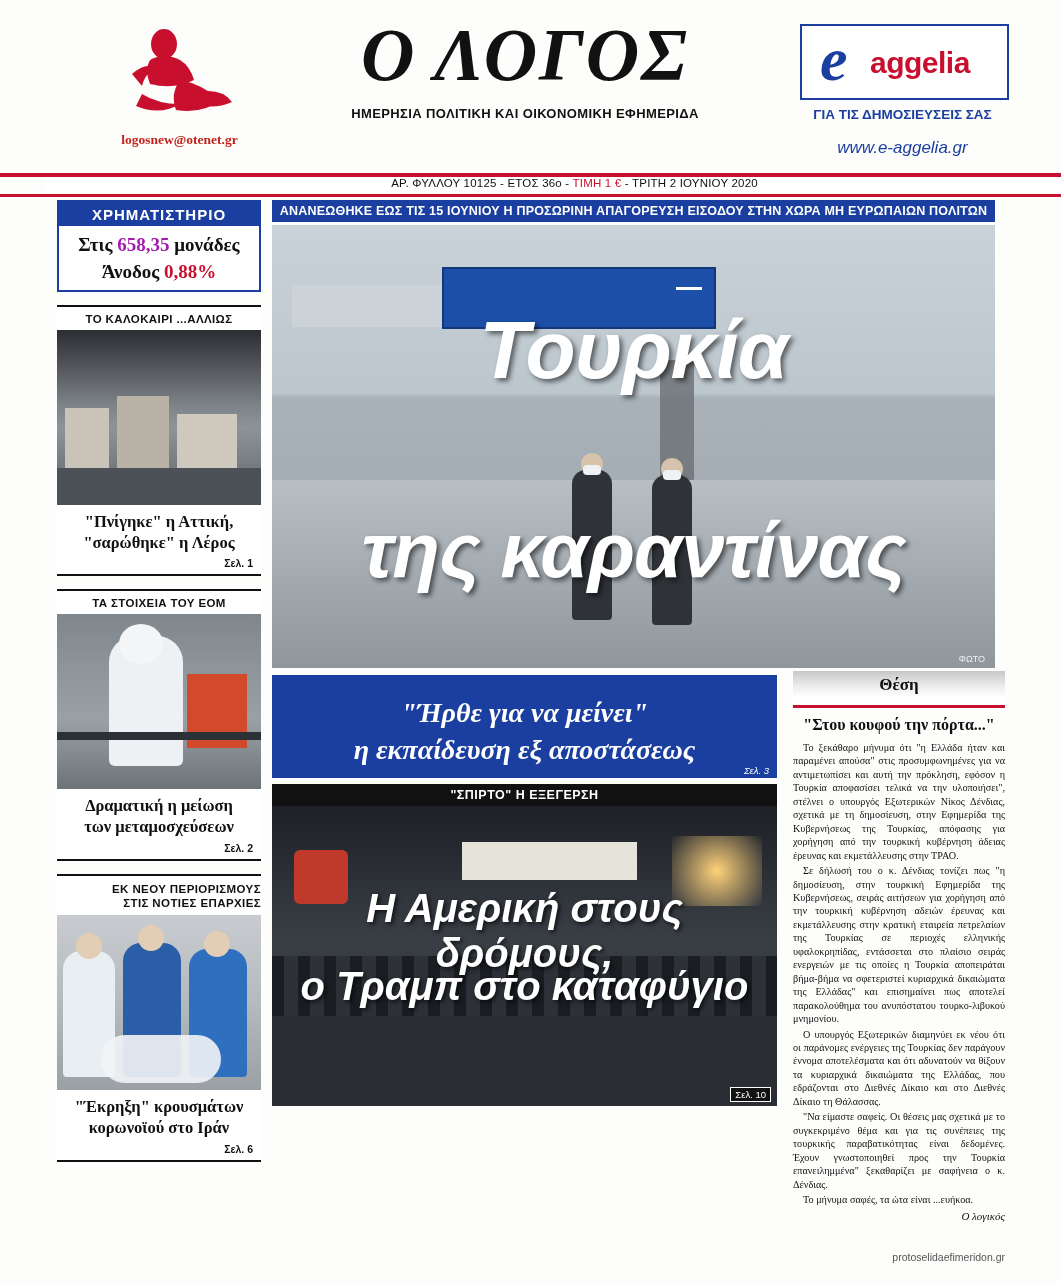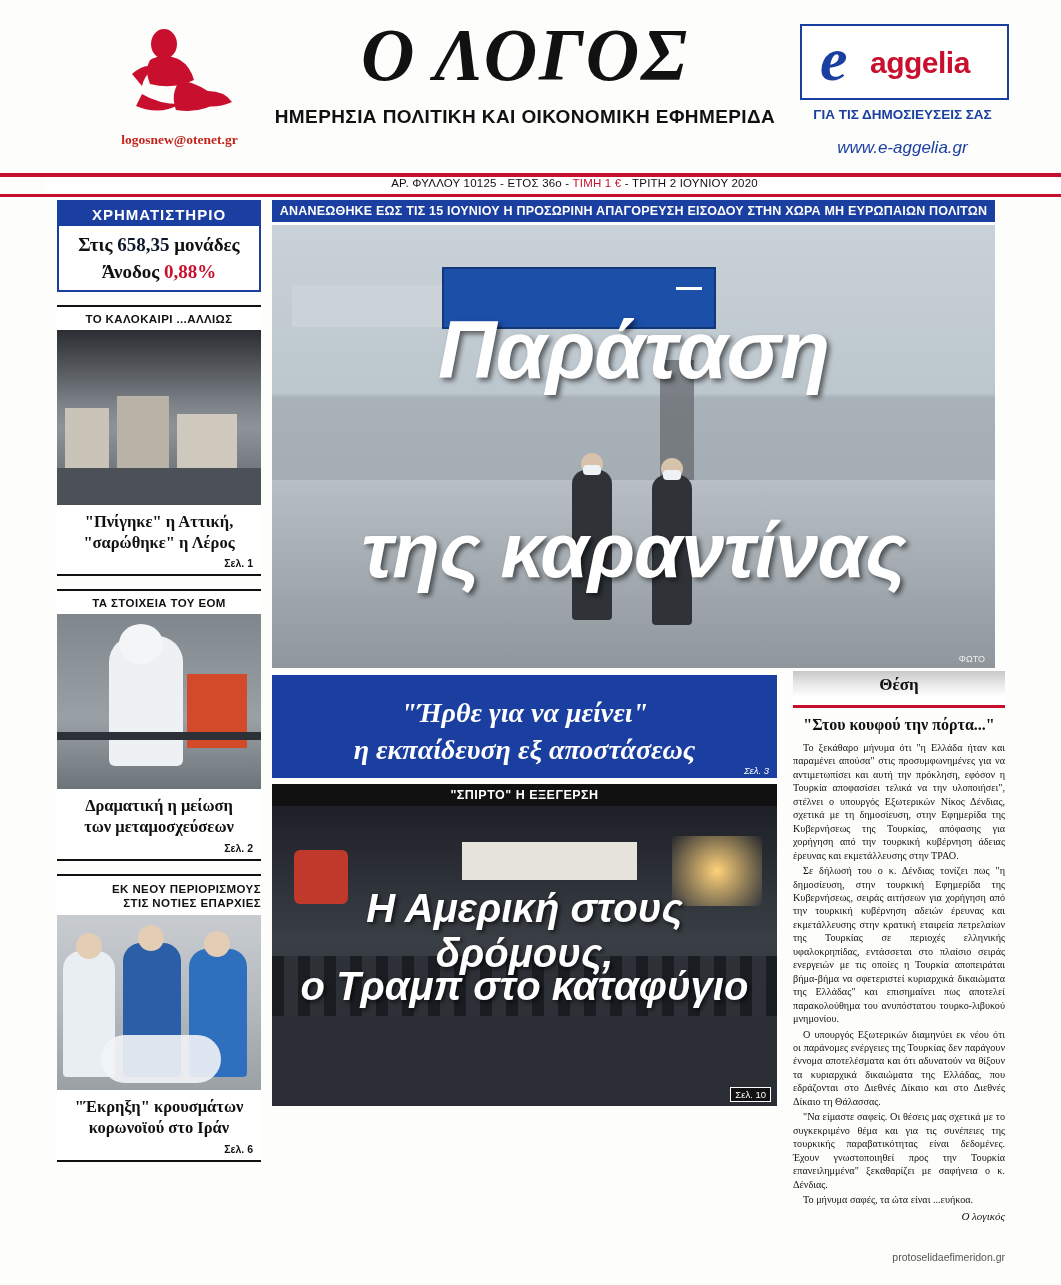"ΗΜΕΡΗΣΙΑ ΠΟΛΙΤΙΚΗ ΚΑΙ ΟΙΚΟΝΟΜΙΚΗ" .paper-sub { font-size: 19px -> 13px }
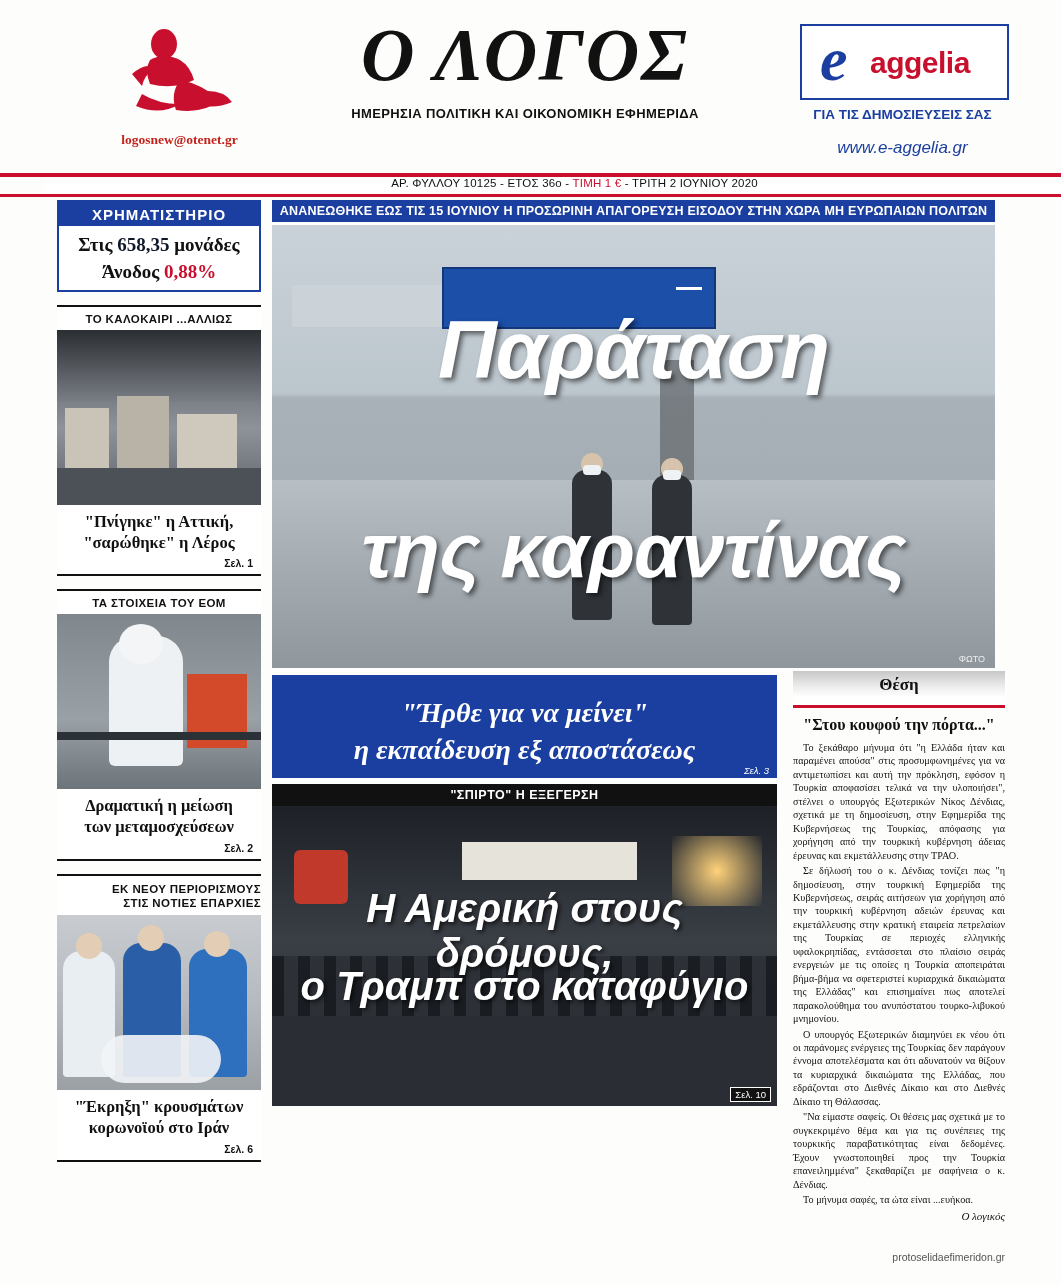"658,35" .stock-l1 b { color: #0f172a -> #a21caf }
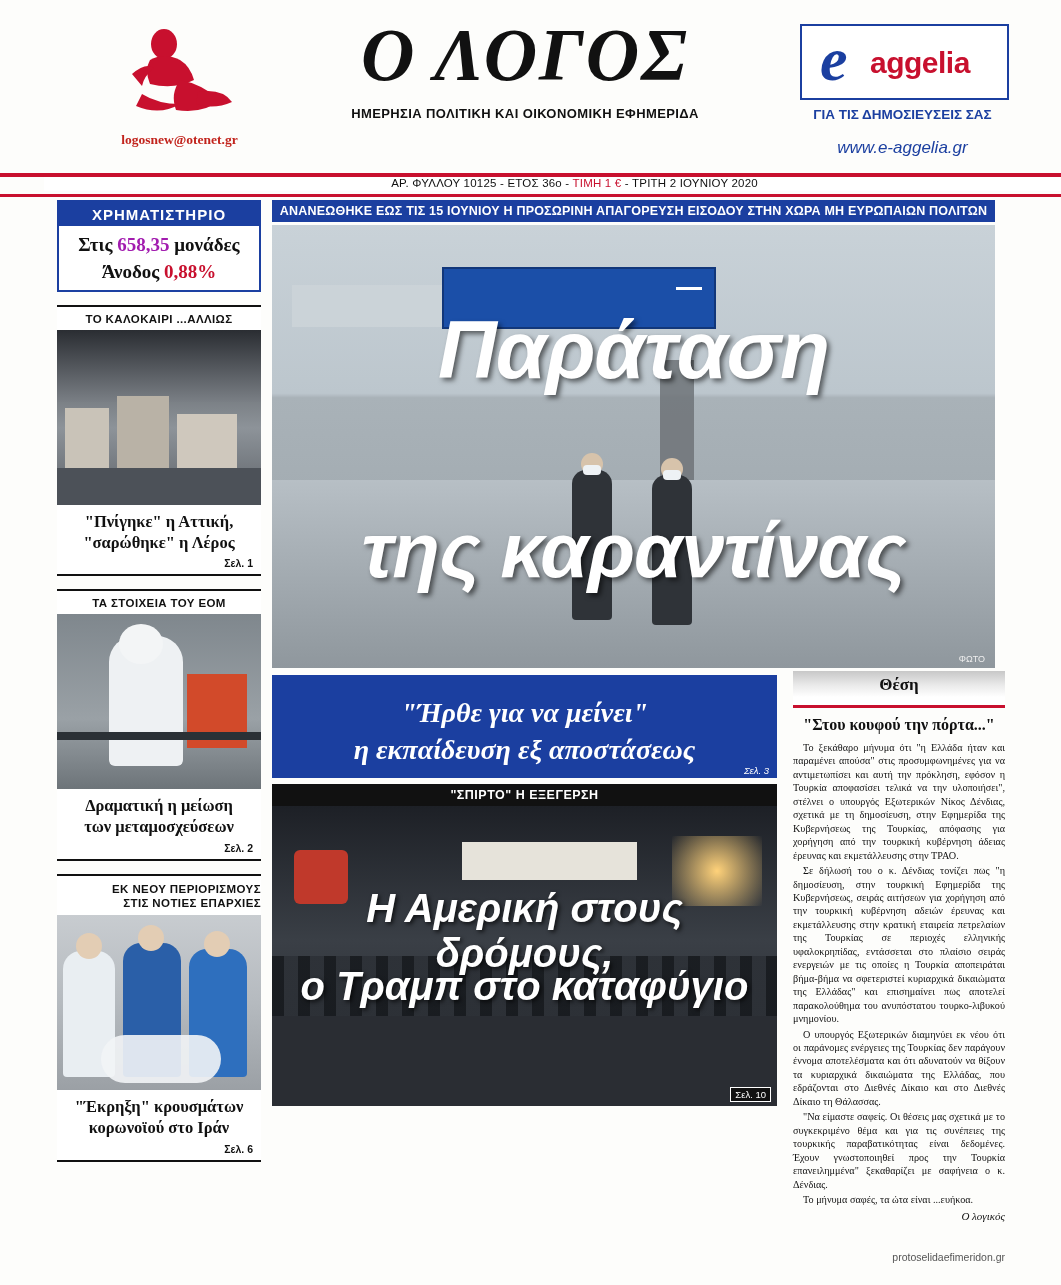"Παράταση" div.mp-title1 { text: Παράταση -> Τουρκία }
